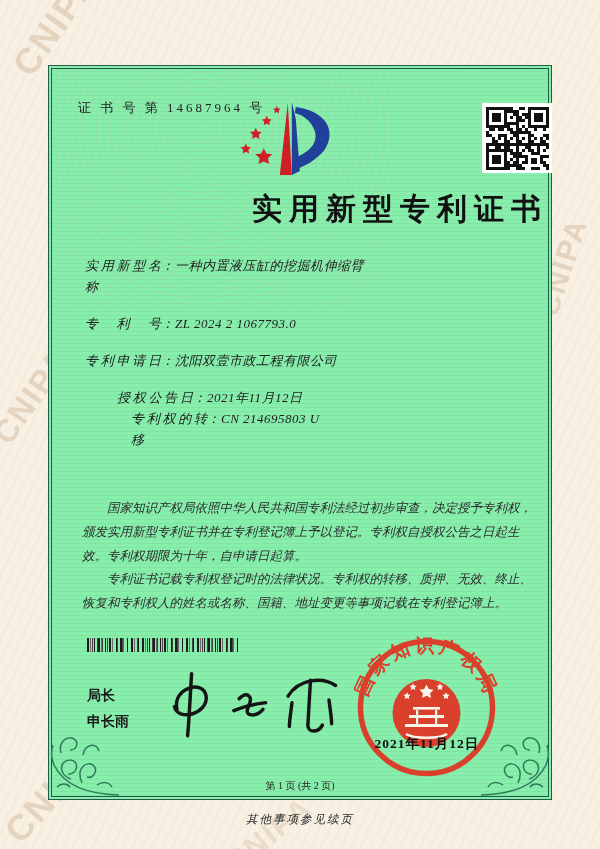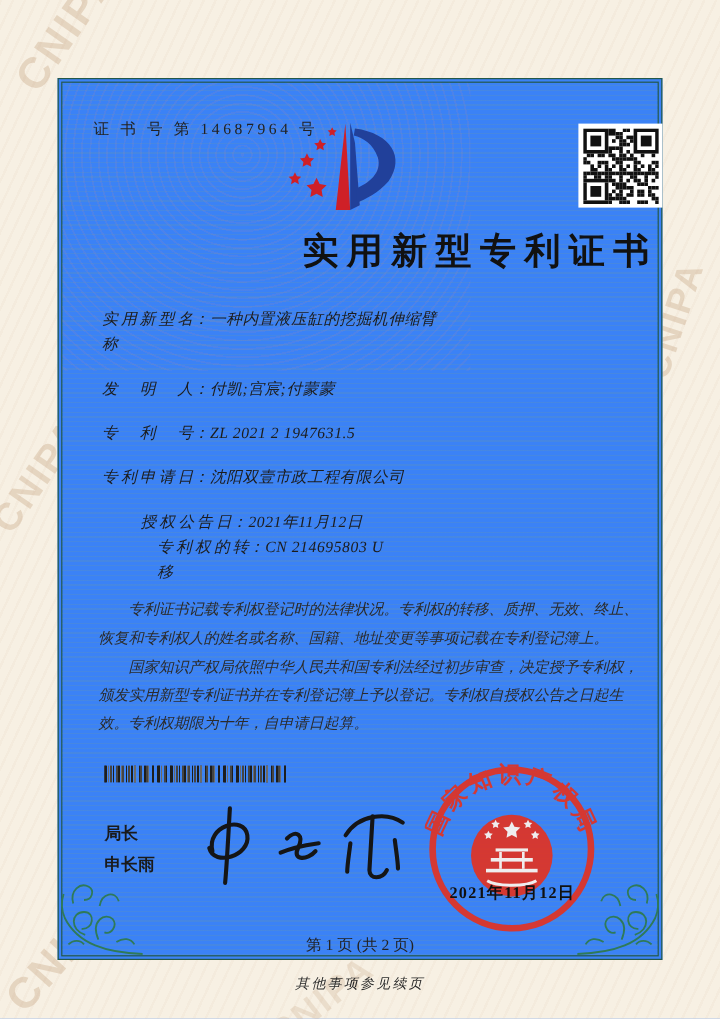"证 书 号 第 14687964" .frame { background: #3b82f6 -> #86efac }
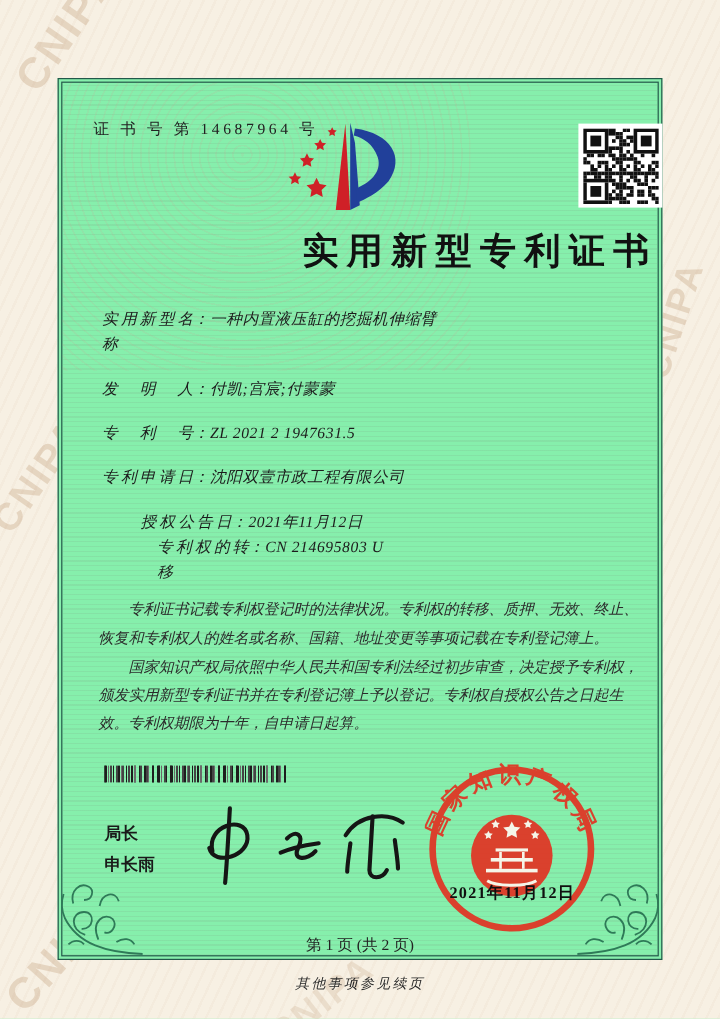"发明人：付凯;宫宸;付蒙蒙" div.field-row { html: <div> <span>发明人</span><span>：</span><span>付凯;宫宸;付蒙蒙</span> </div> -> none }
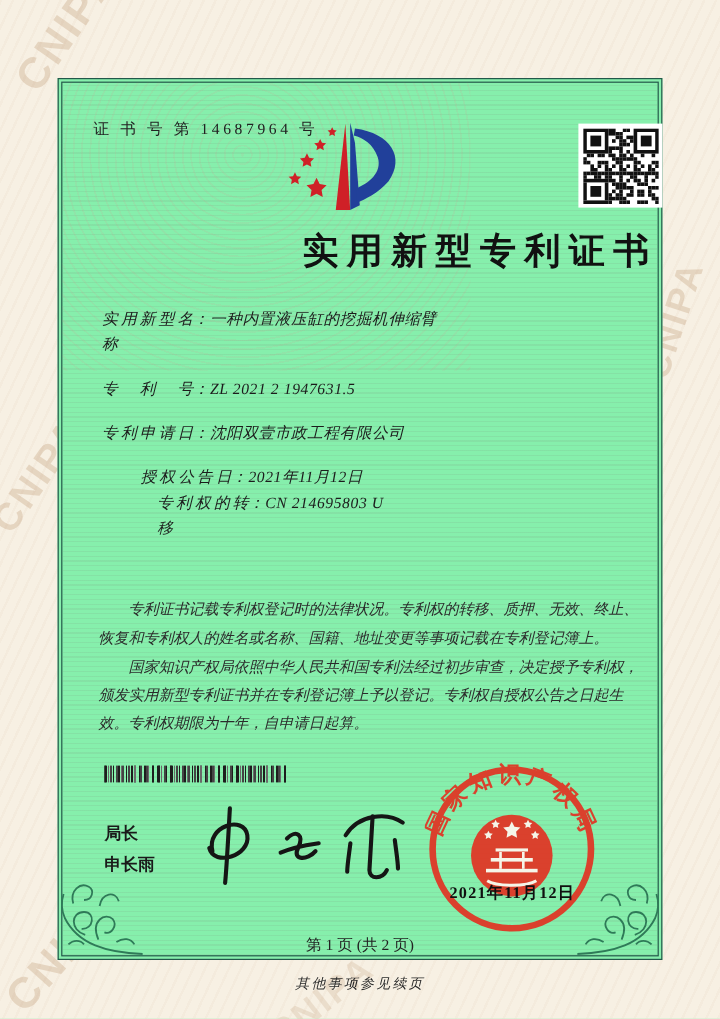"ZL 2021 2 1947631.5" span.fvalue { text: 2021 2 1947631.5 -> 2024 2 1067793.0 }
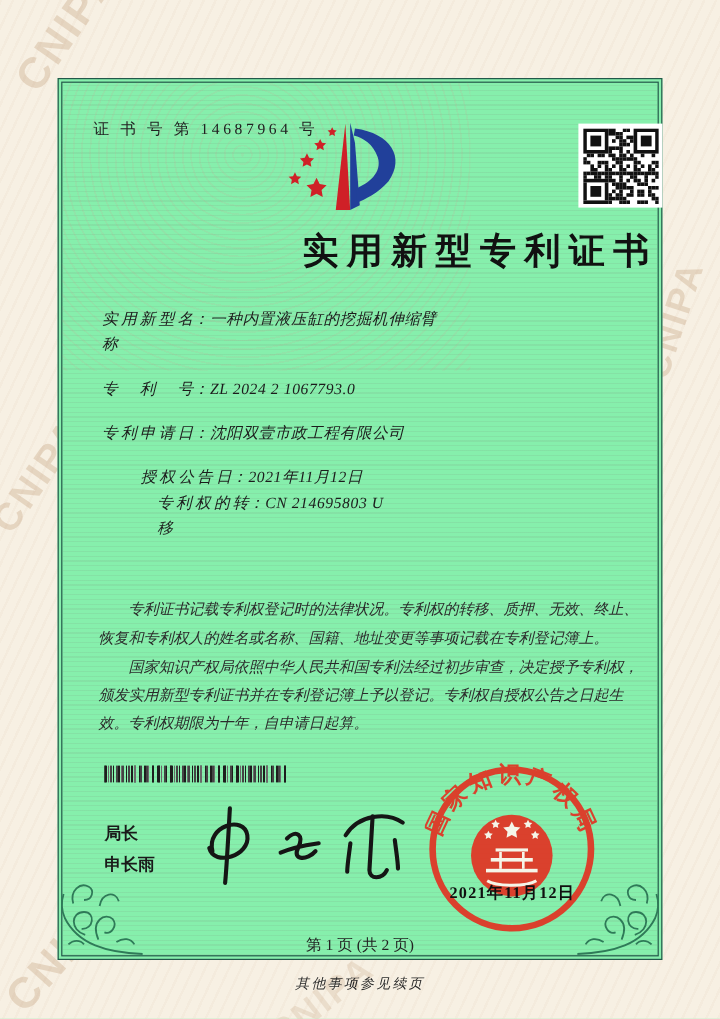"专利证书记载专利权登记时的法律状况。专利权的转移、质押、无效、终止、恢复和专利权" p { order: before "国家知识产权局依照中华人民共和国专利法经过初步审查，决定授予专利权，颁发实用新型" -> after "国家知识产权局依照中华人民共和国专利法经过初步审查，决定授予专利权，颁发实用新型" }
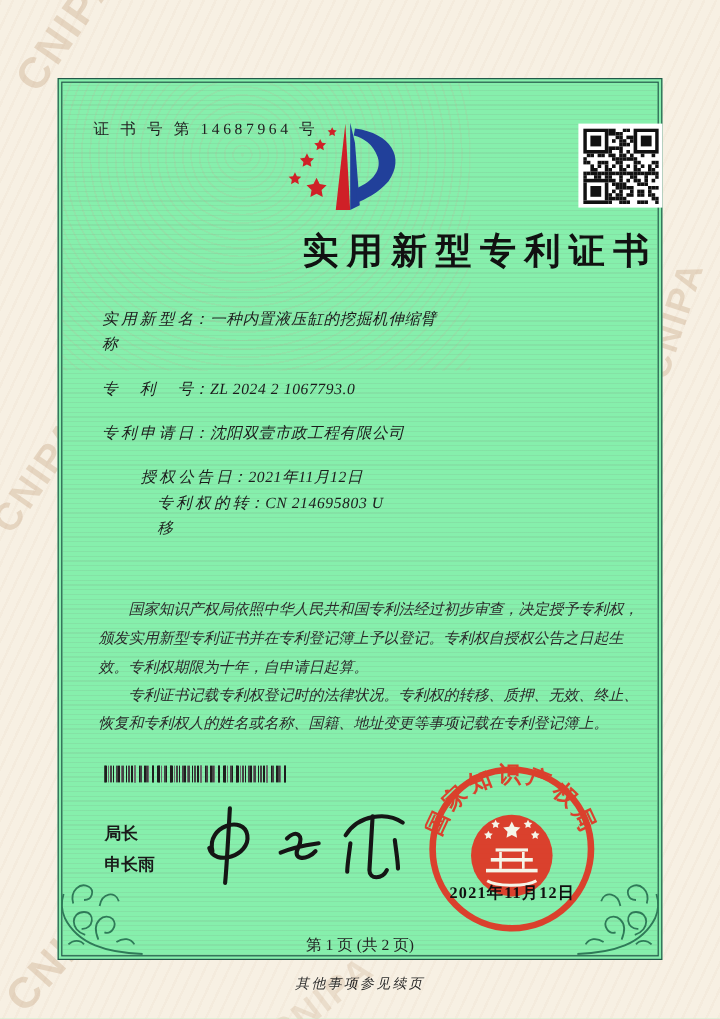"第 1 页 (共 2" .page-info { font-size: 13px -> 10px }
